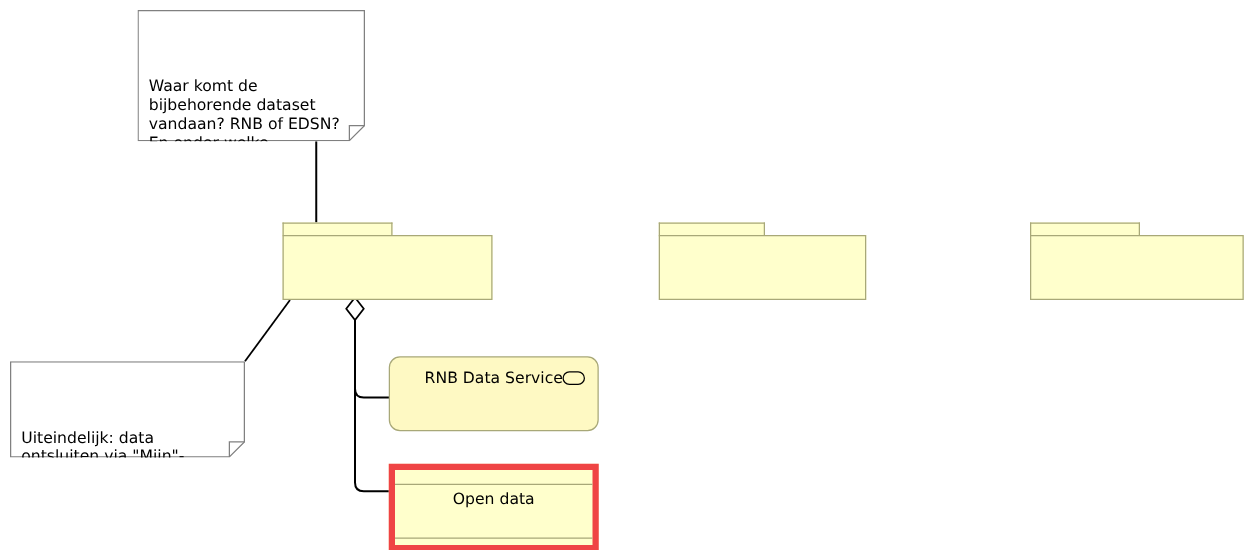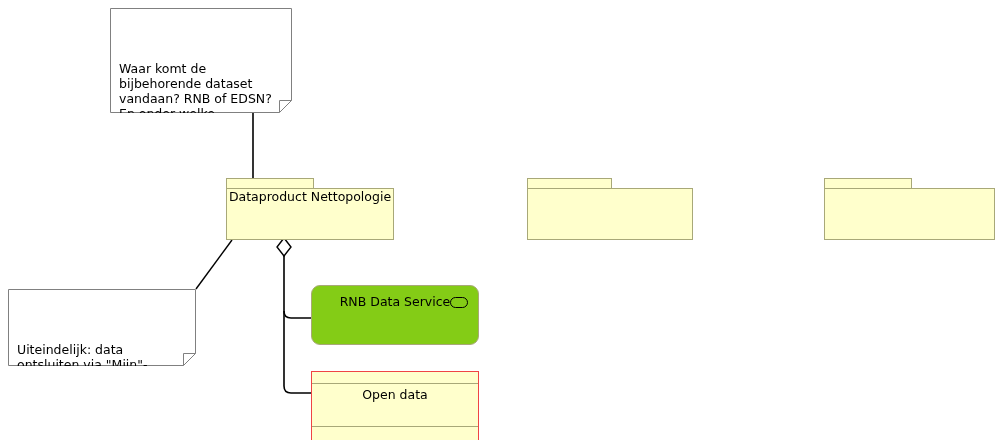"Dataproduct Nettopologie" div.pkg-label { html: <div>Dataproduct Nettopologie</div> -> none }
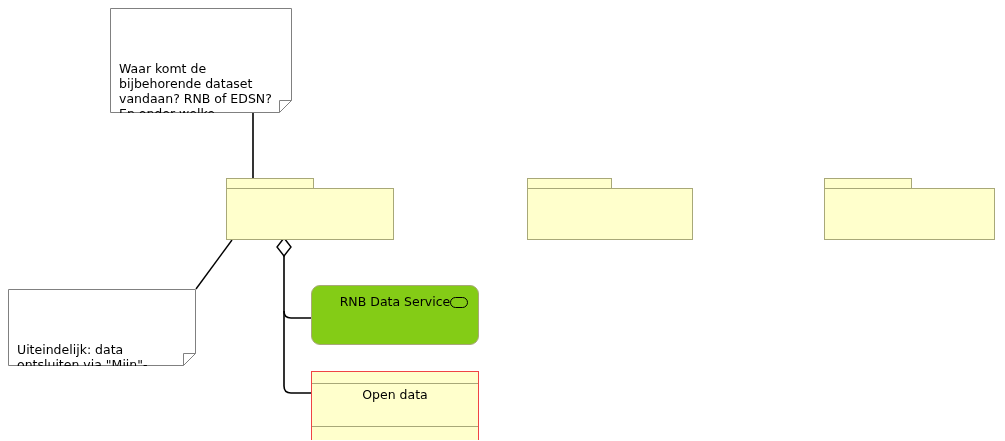"RNB Data Service" .svcbox { background: #84cc16 -> #fef9c3 }
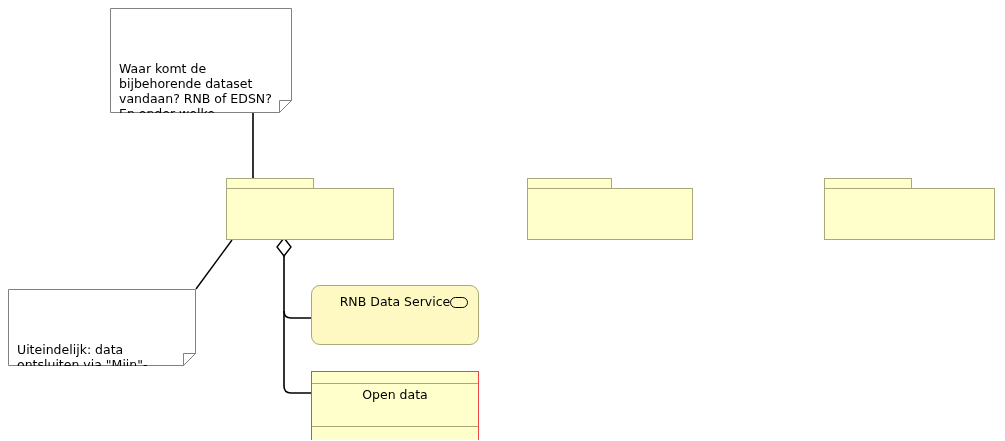"Open data" .clsbox { border: 1px solid #ef4444 -> 5px solid #ef4444 }
